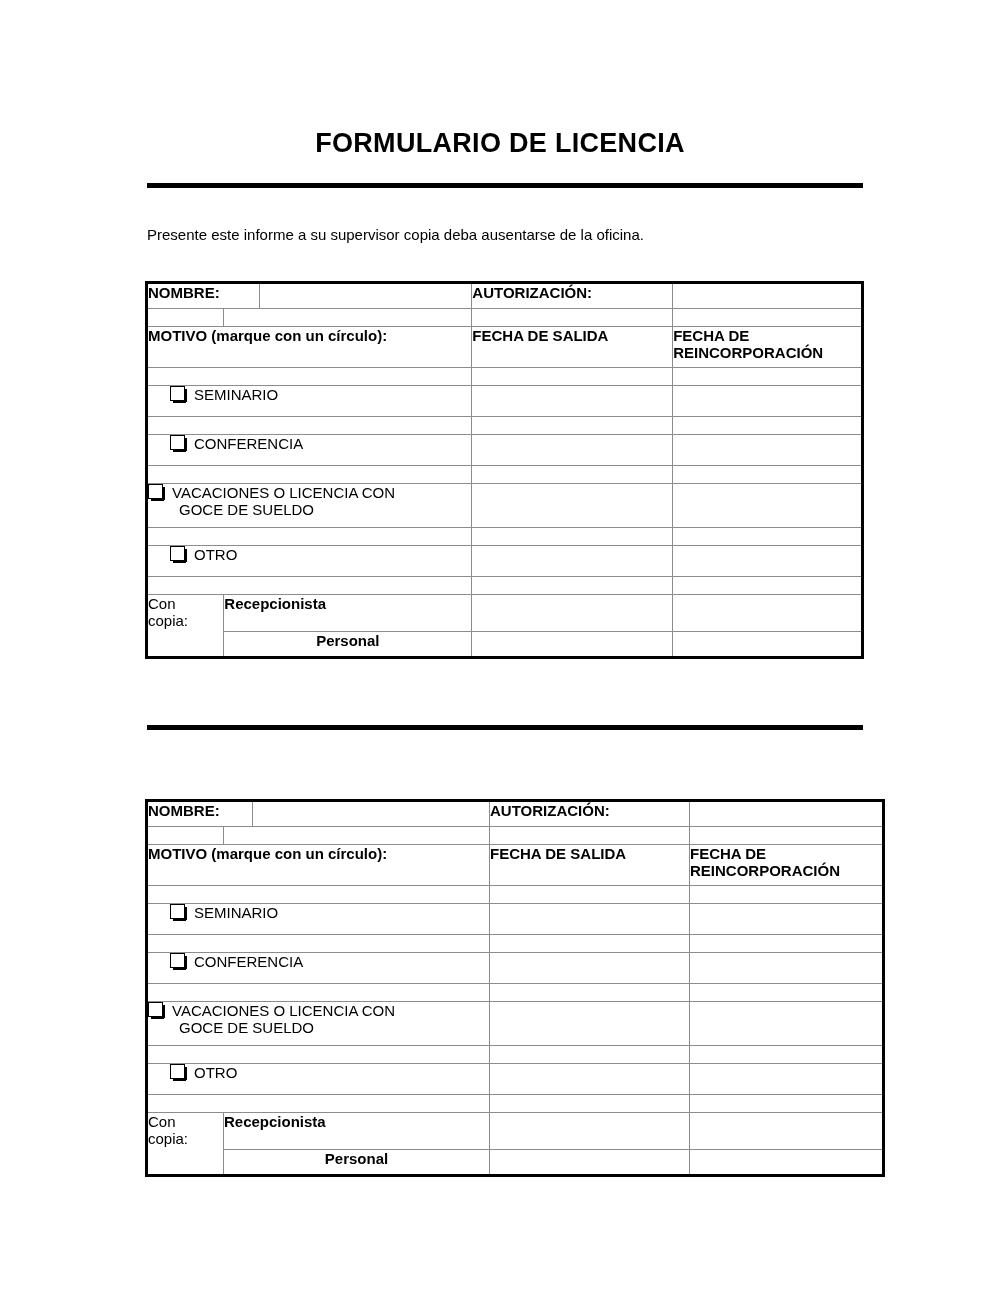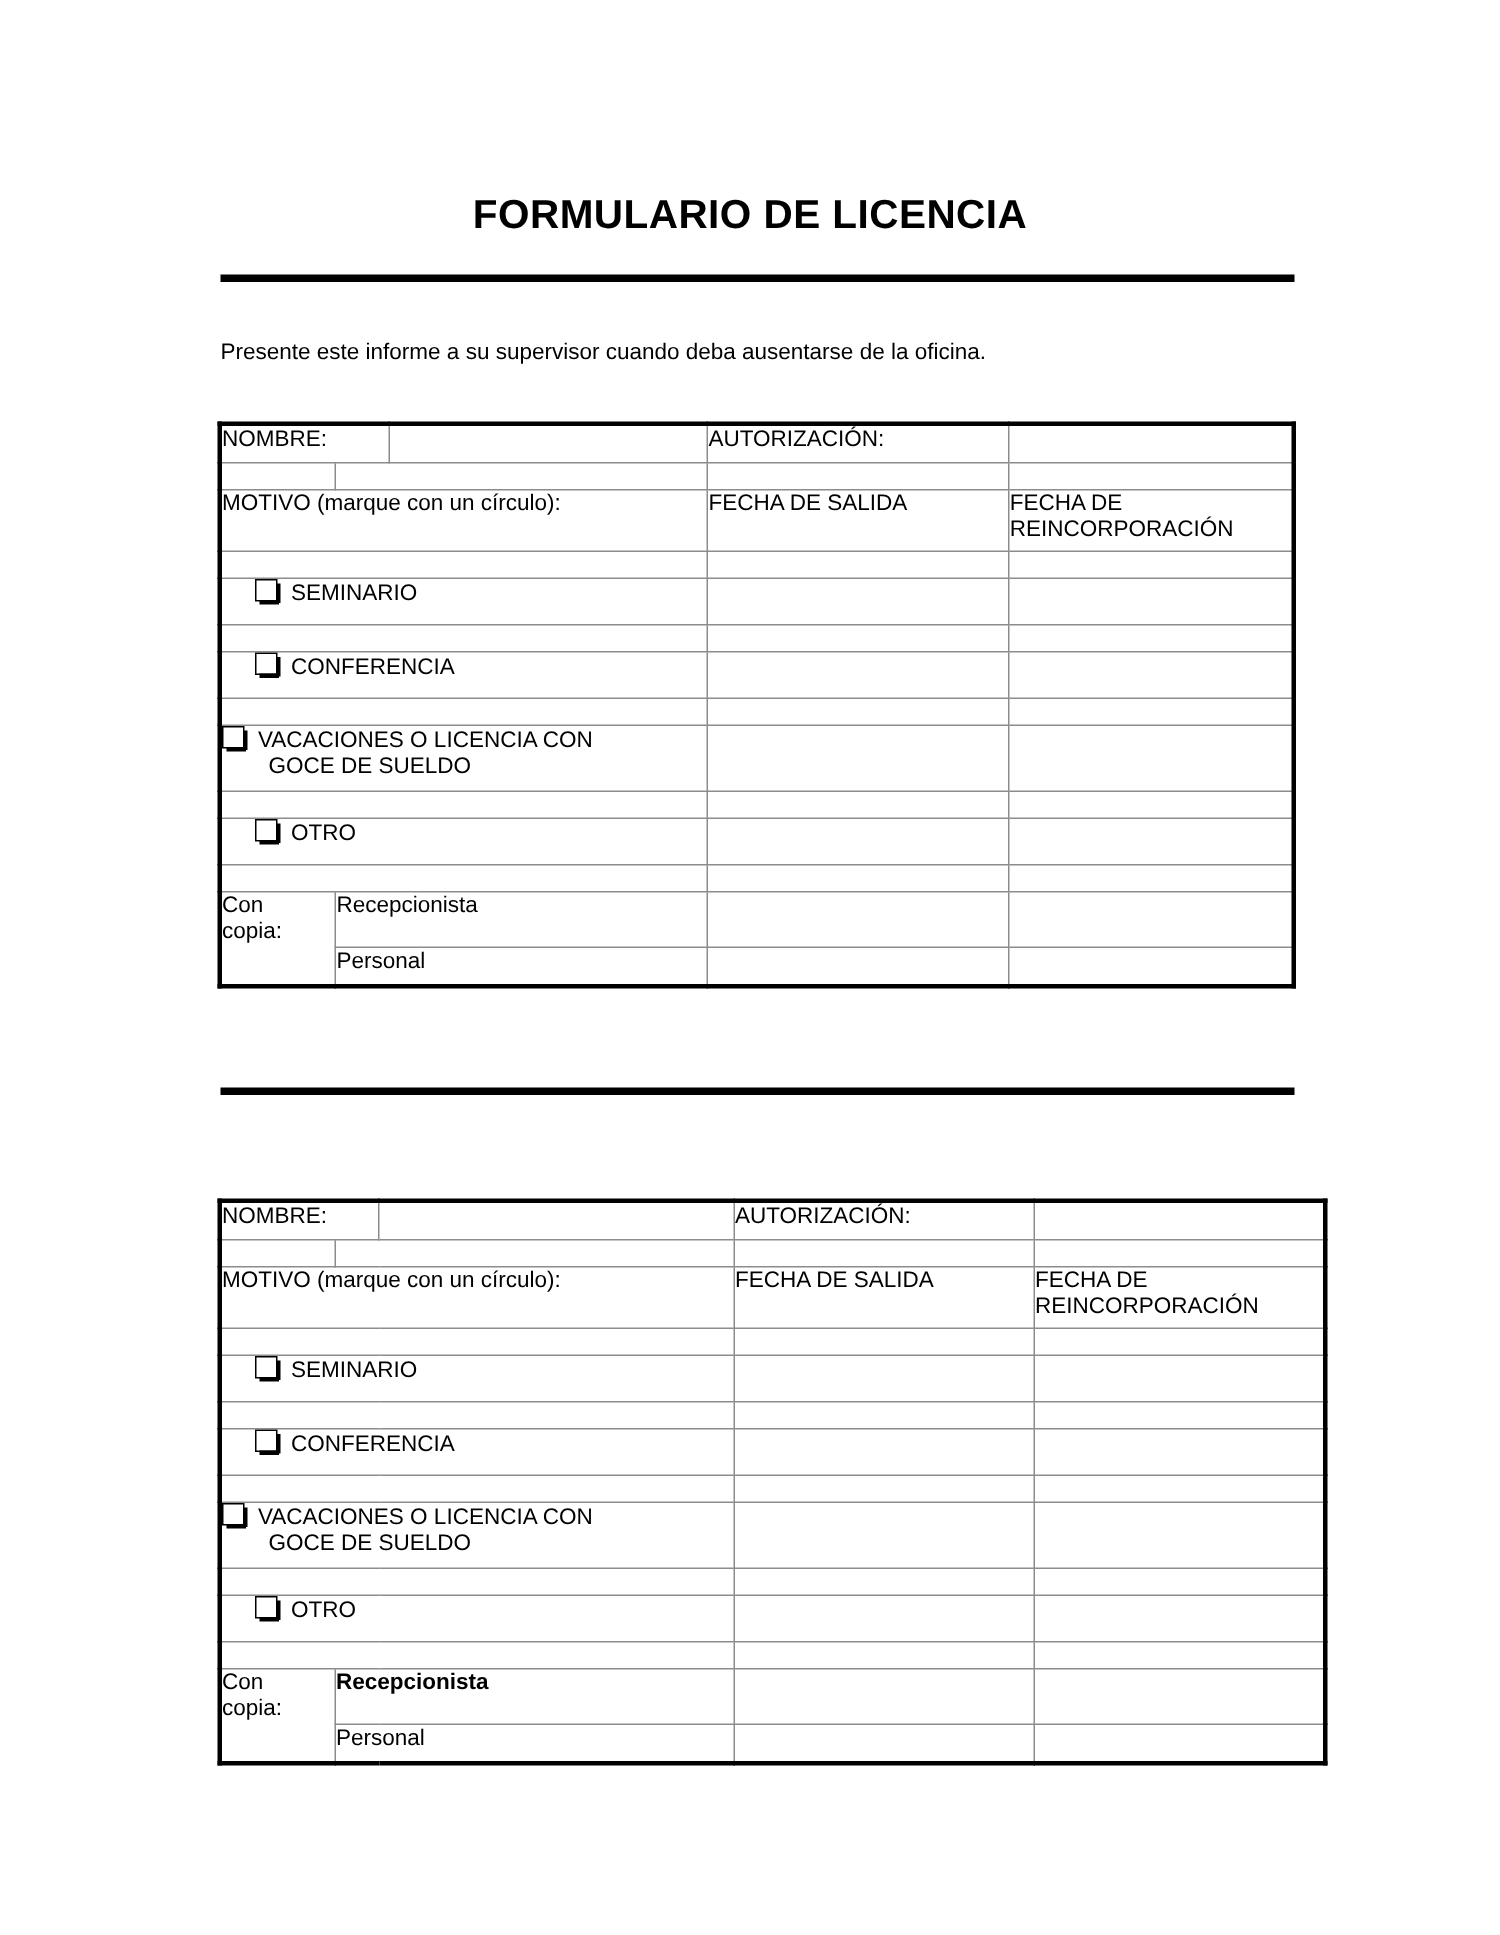"Presente este informe a su" div.intro { text: cuando -> copia }
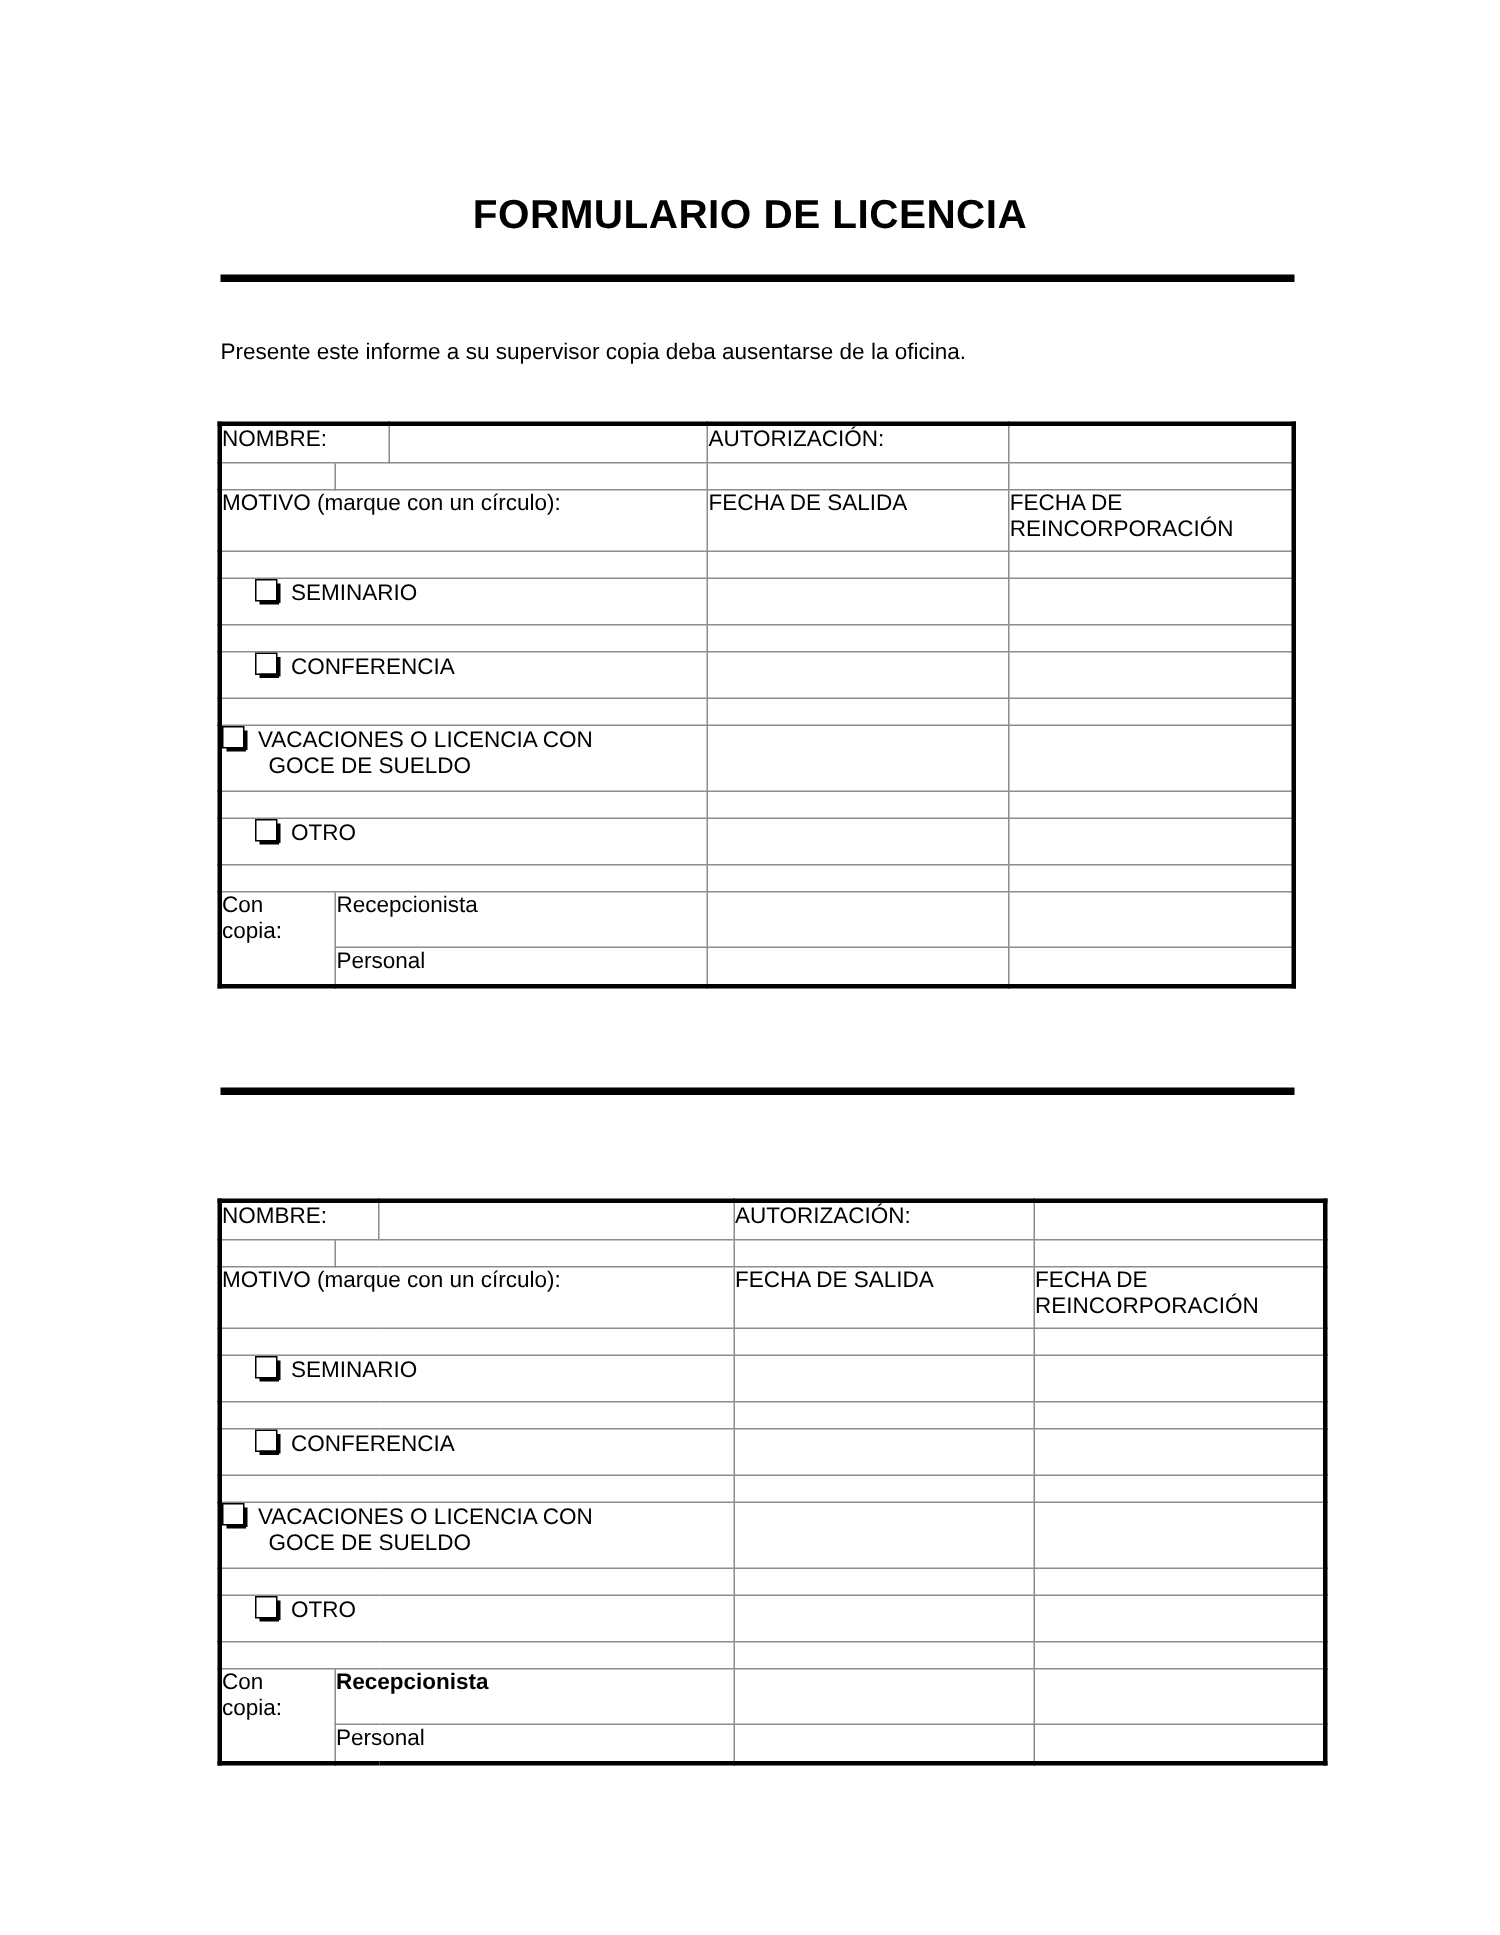"NOMBRE:" .bold { font-weight: normal -> bold }
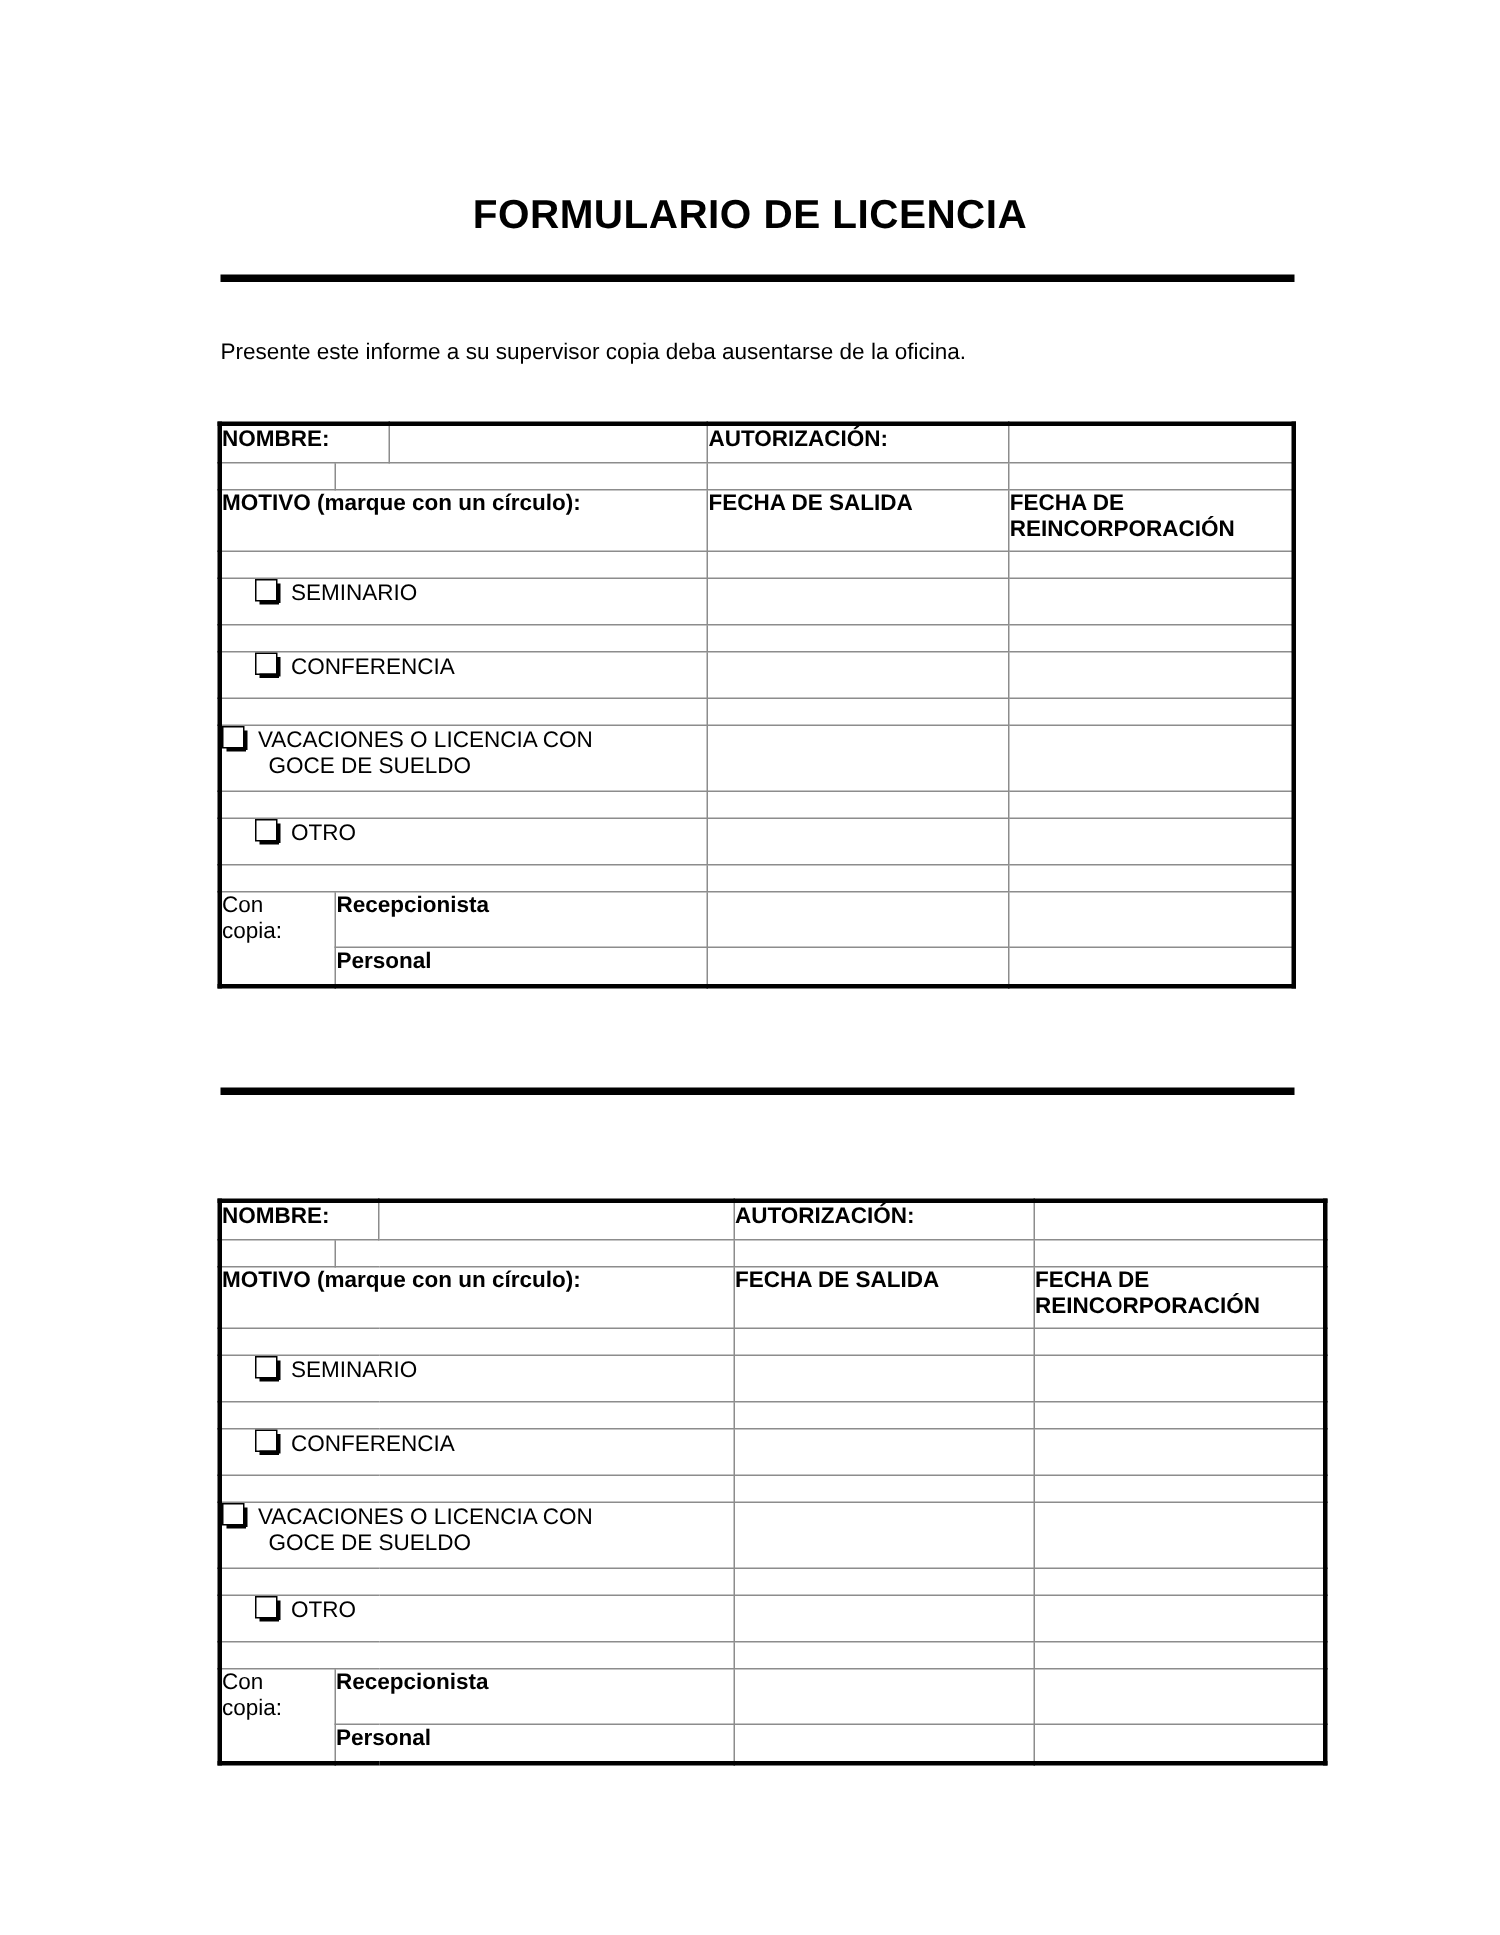"Personal" .cc-last td { text-align: none -> center }
